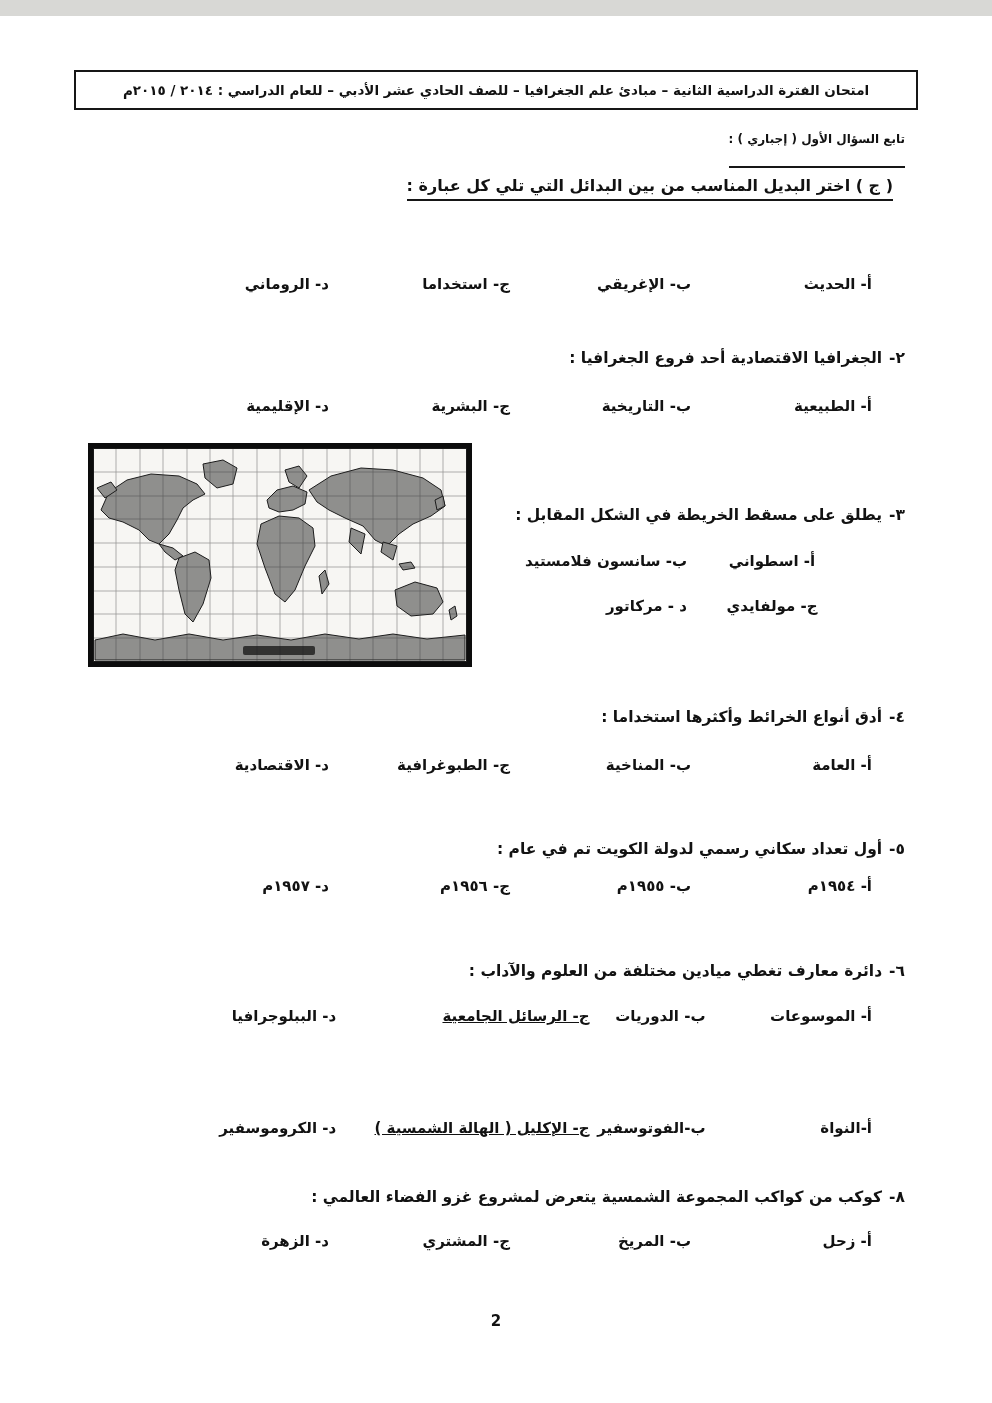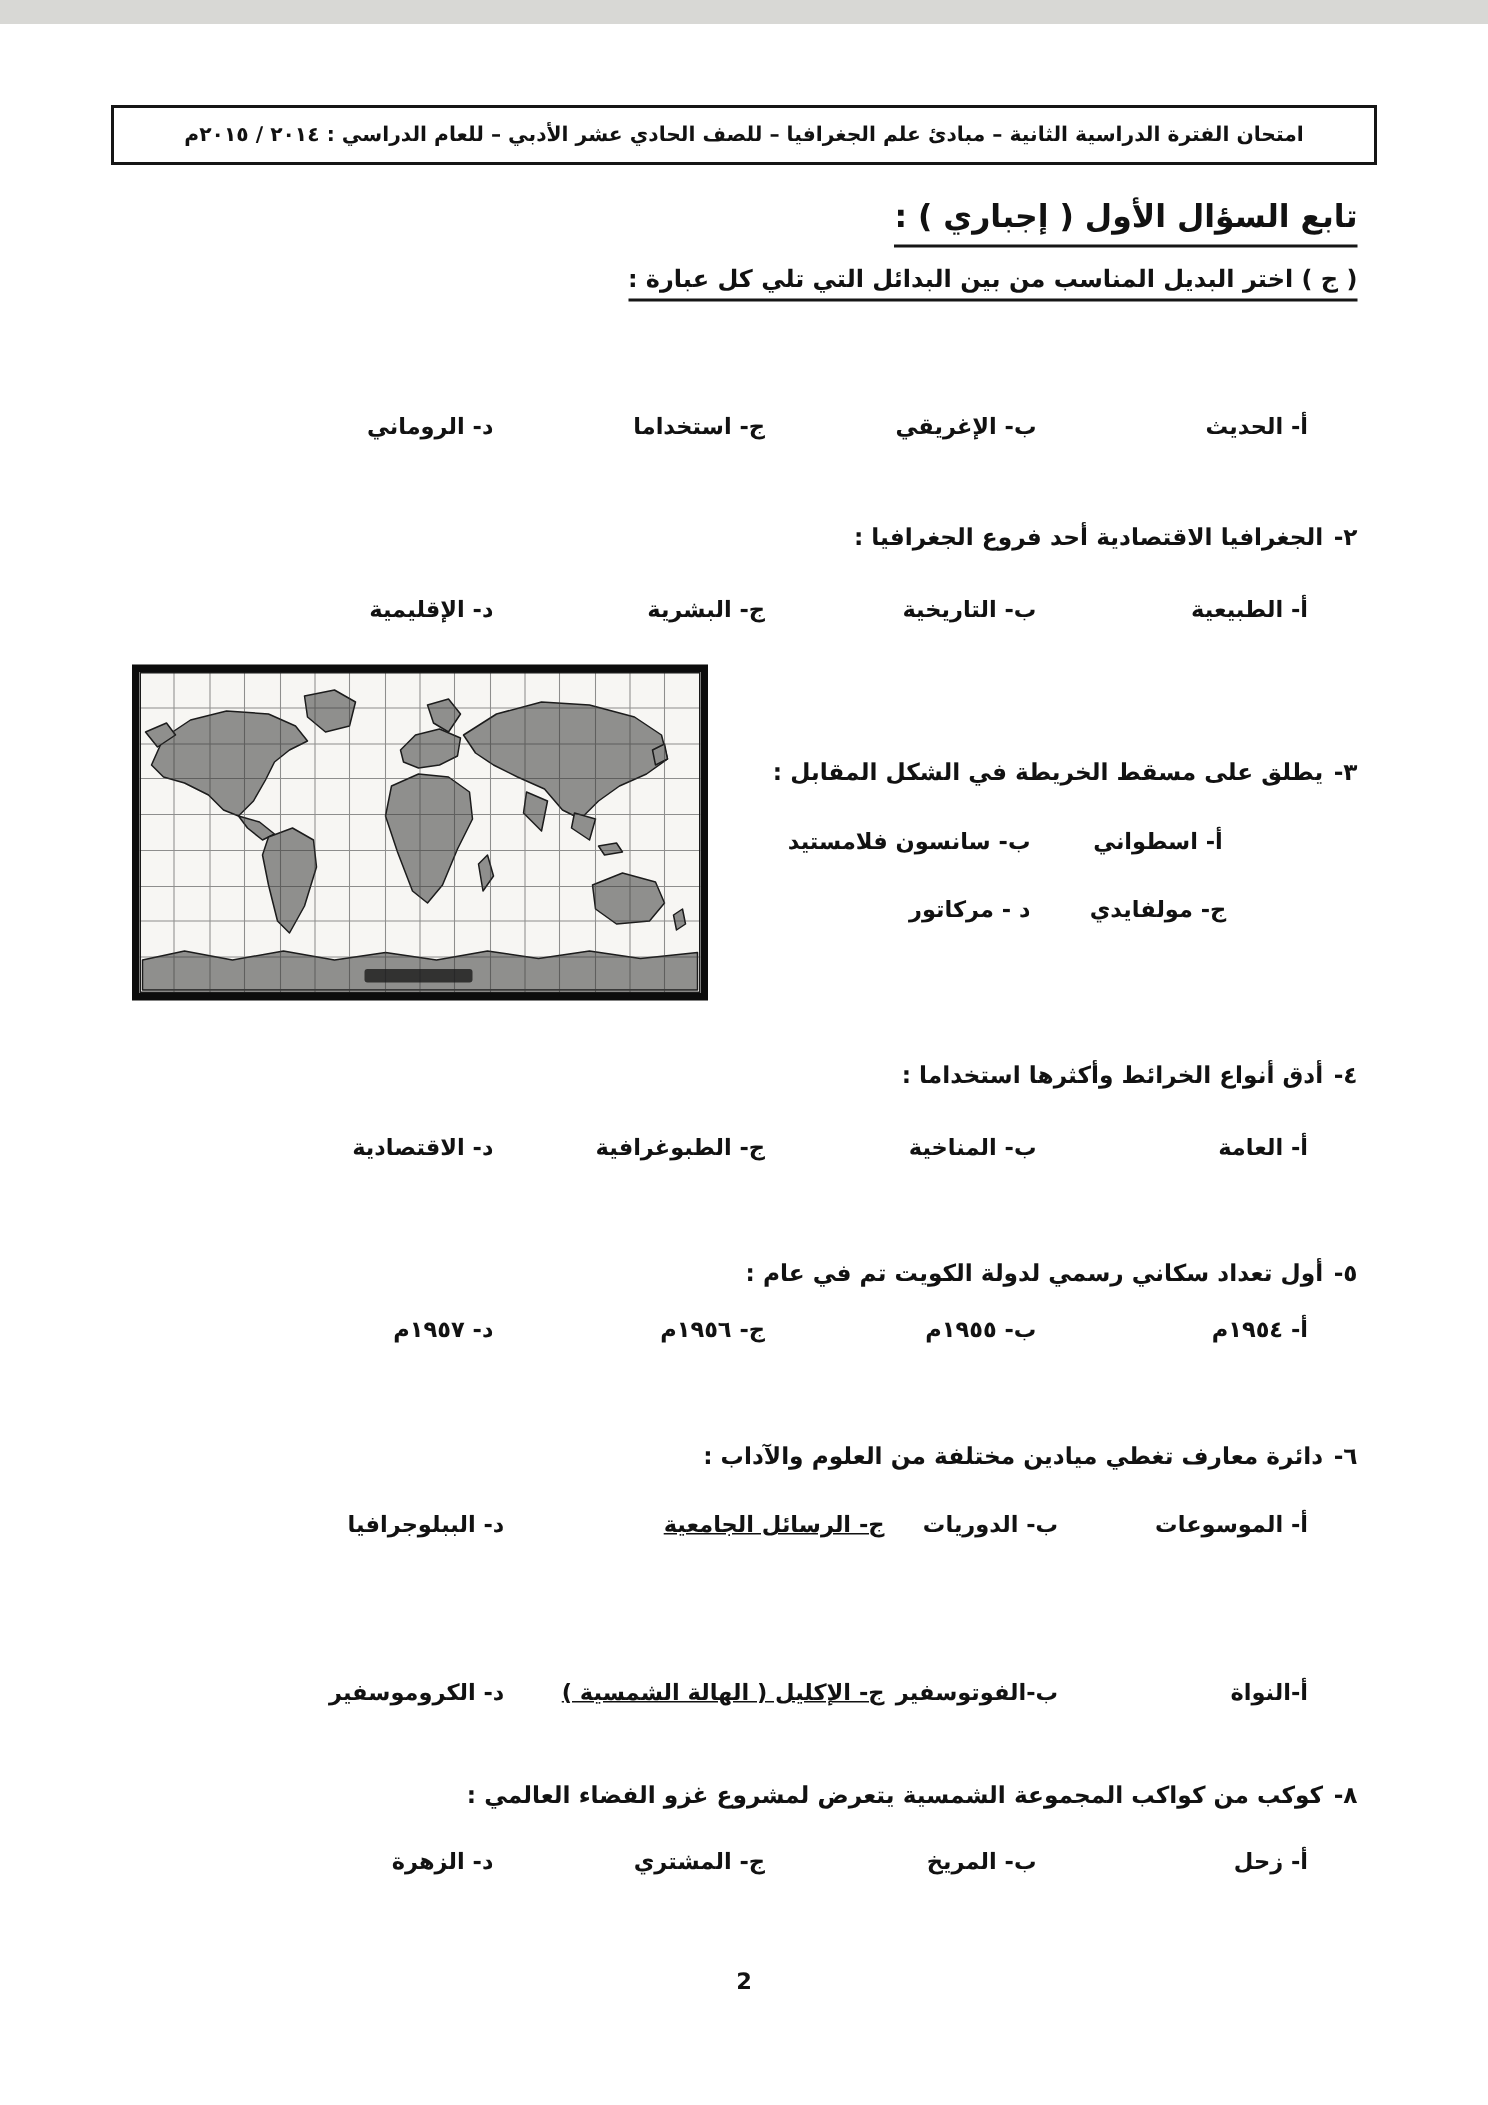"تابع السؤال الأول ( إجباري" .title { font-size: 21px -> 12px; padding-bottom: 7px -> 20px }
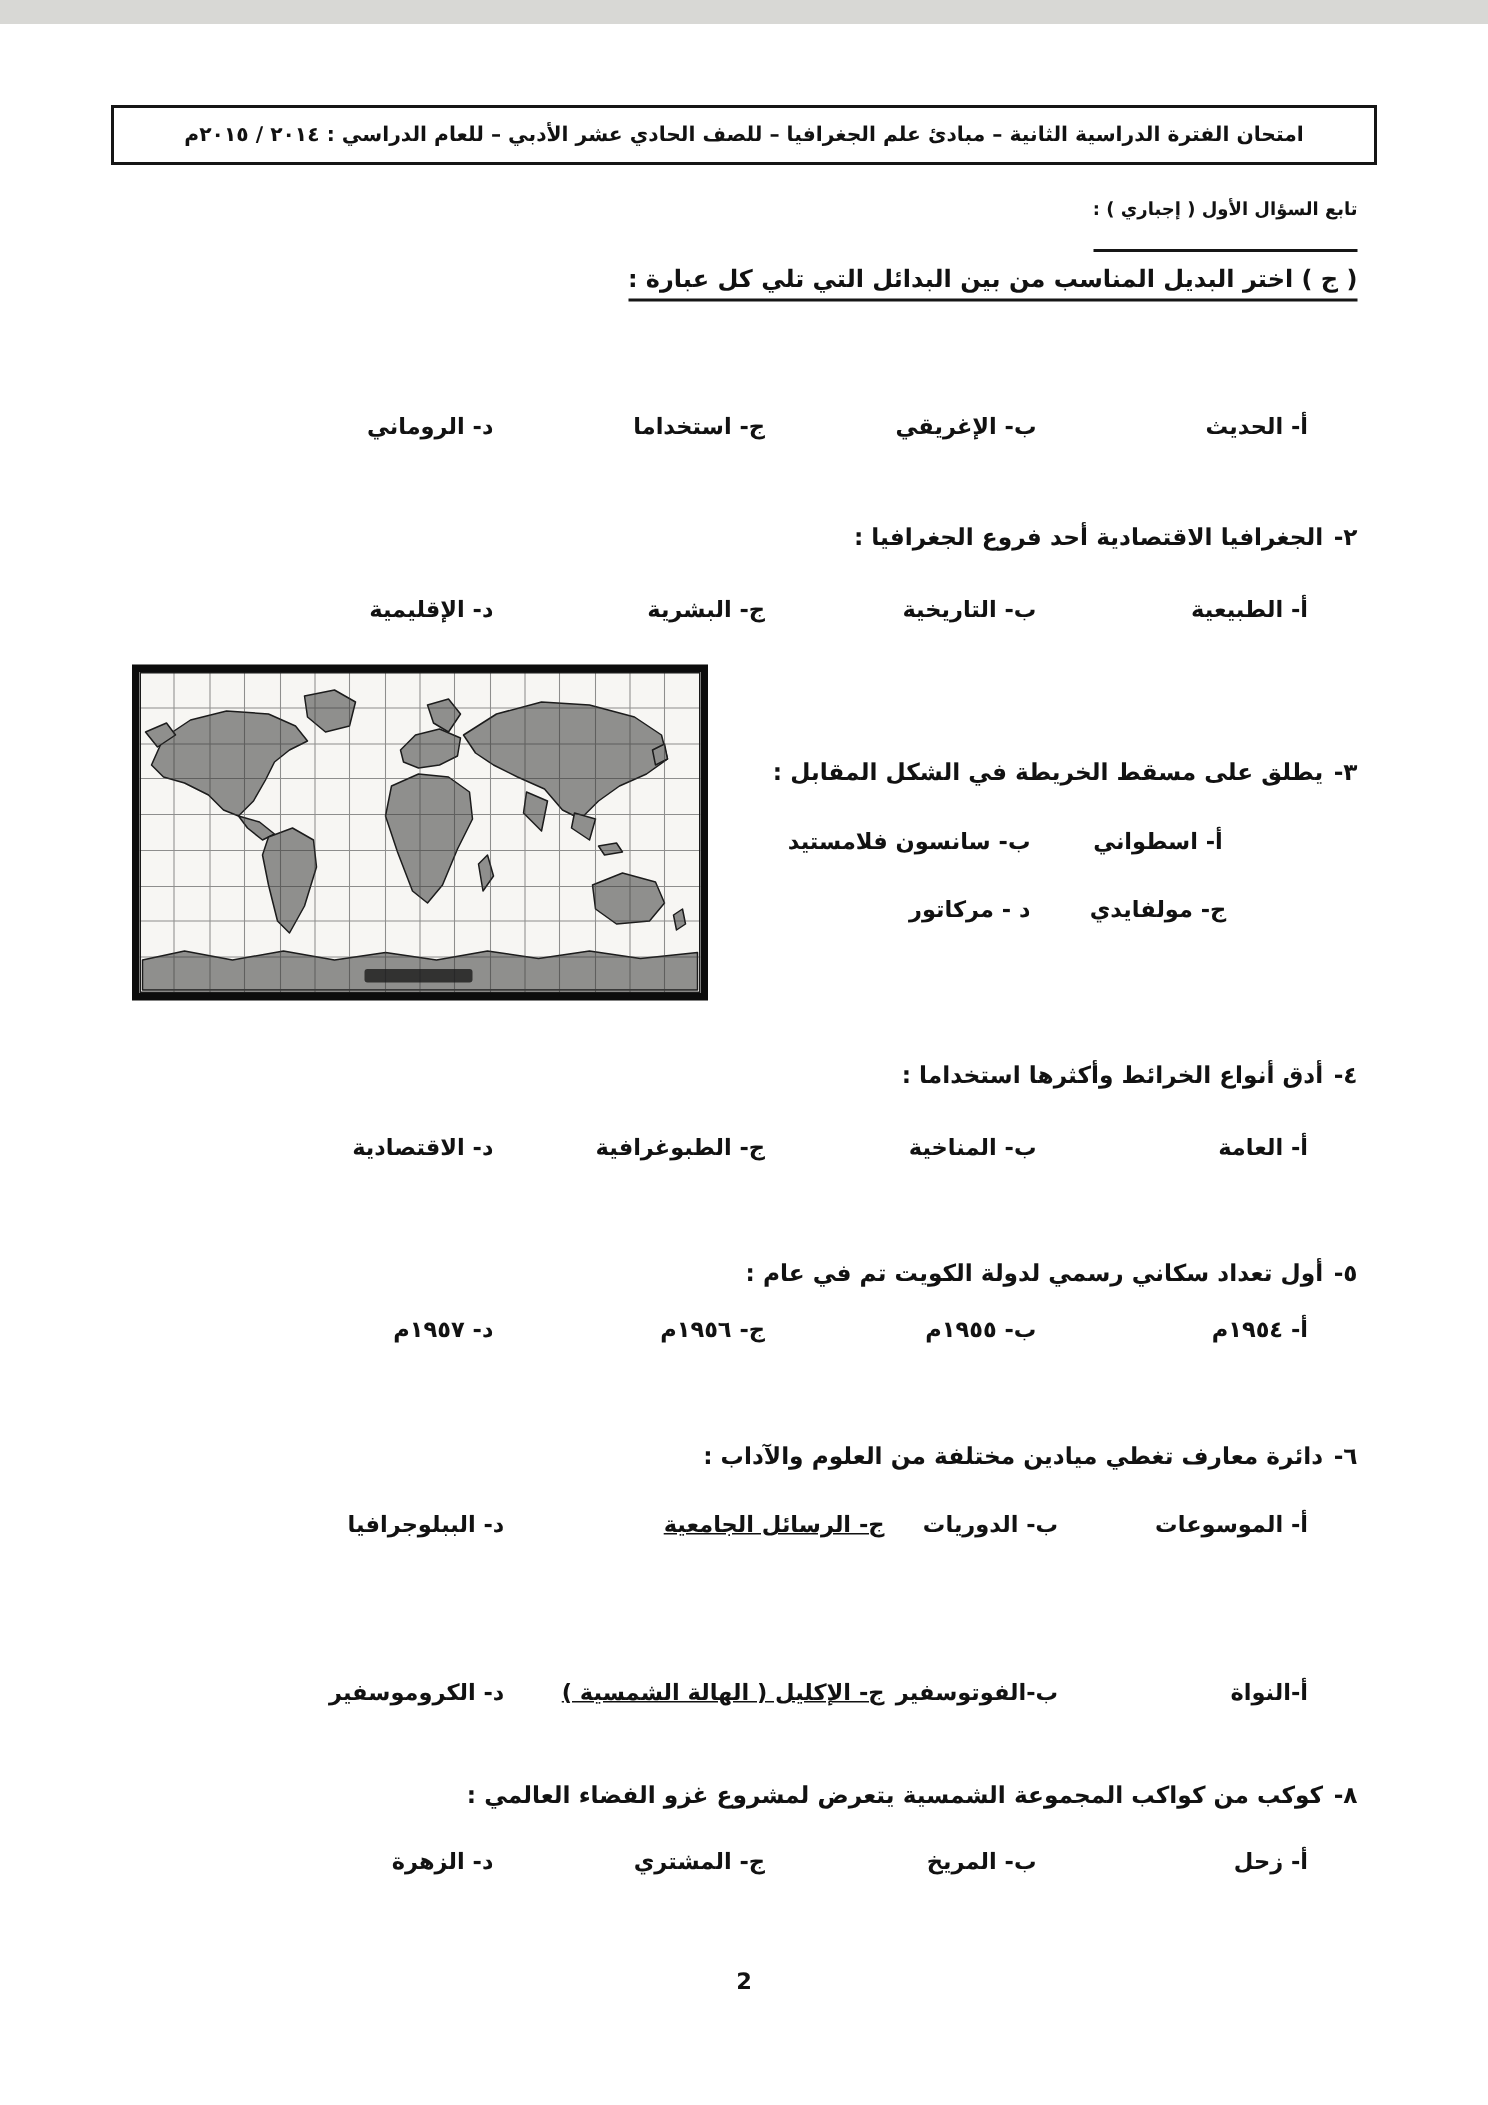"( ج ) اختر البديل" .subtitle { right: 87px -> 99px }
